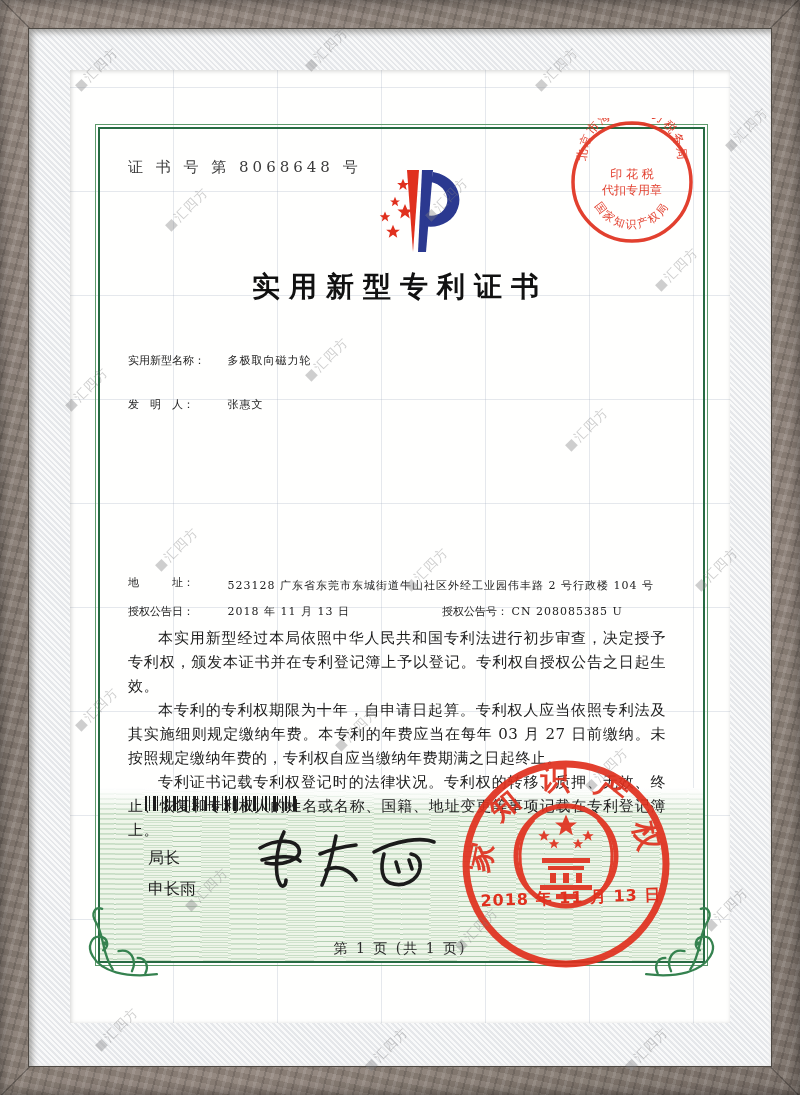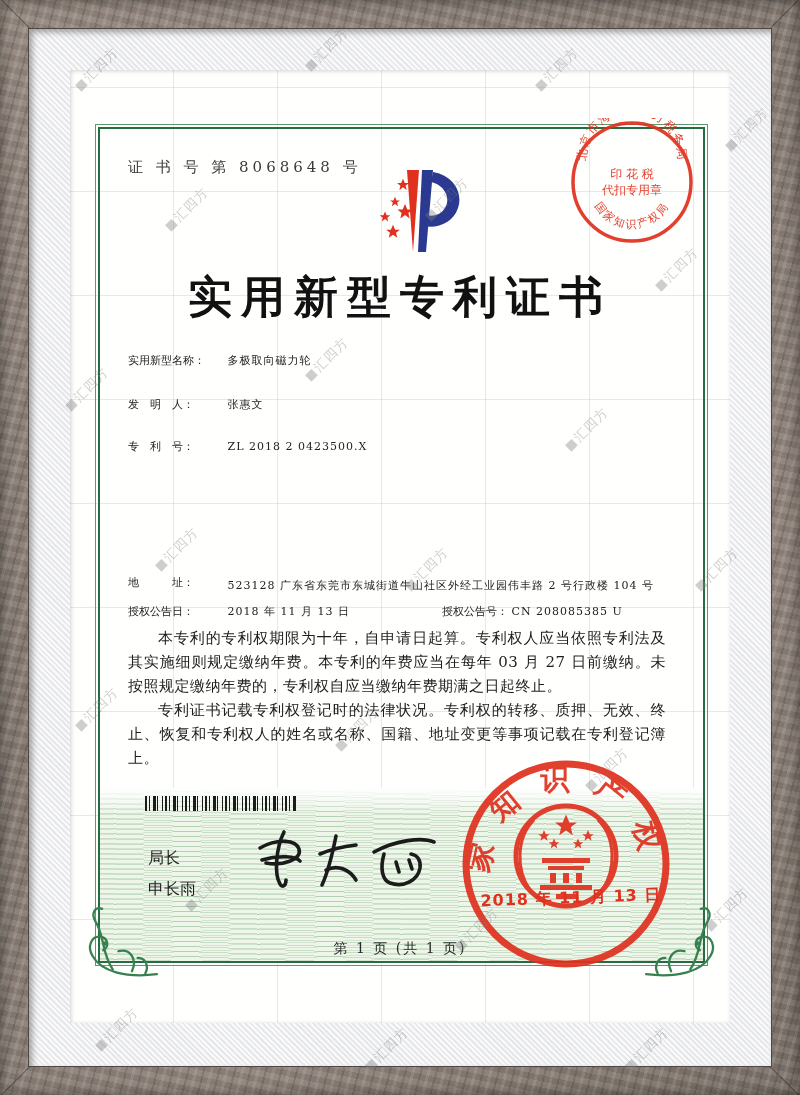"实用新型专利证书" .title { font-size: 44px -> 28px }
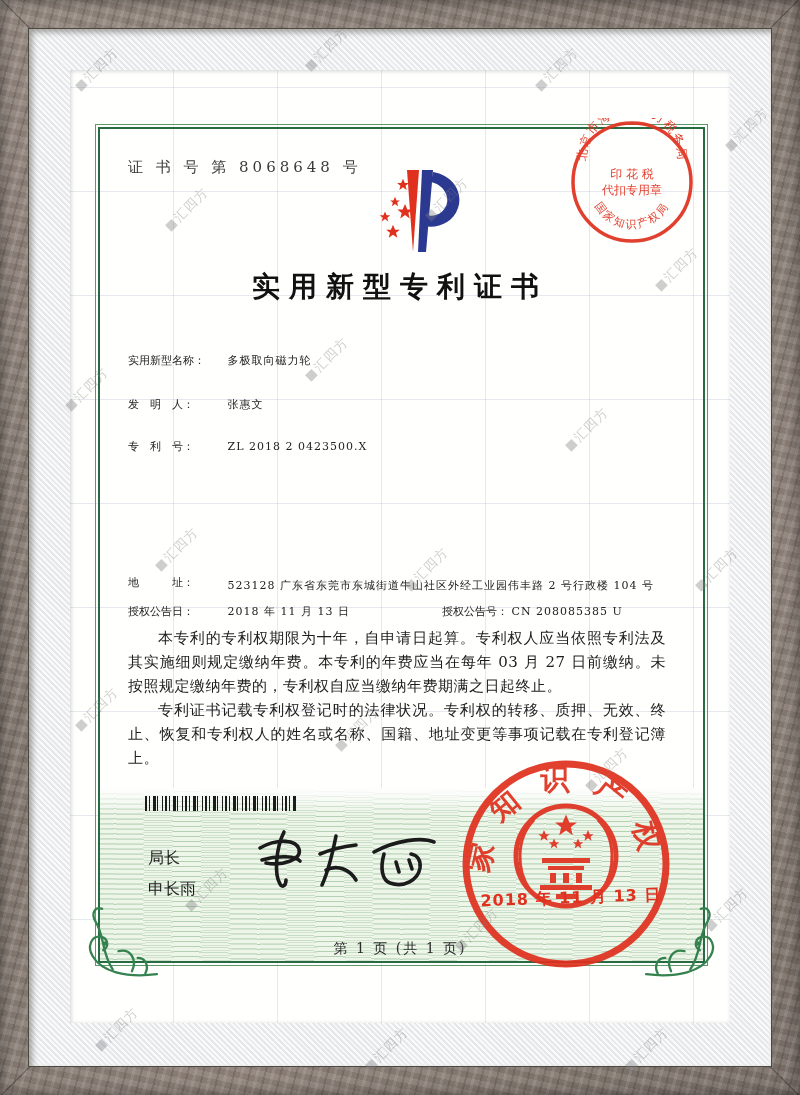"专 利 号： ZL 2018" div.frow { html: <div> <span>专 利 号：</span> <span>ZL 2018 2 0423500.X</span> </div> -> none }
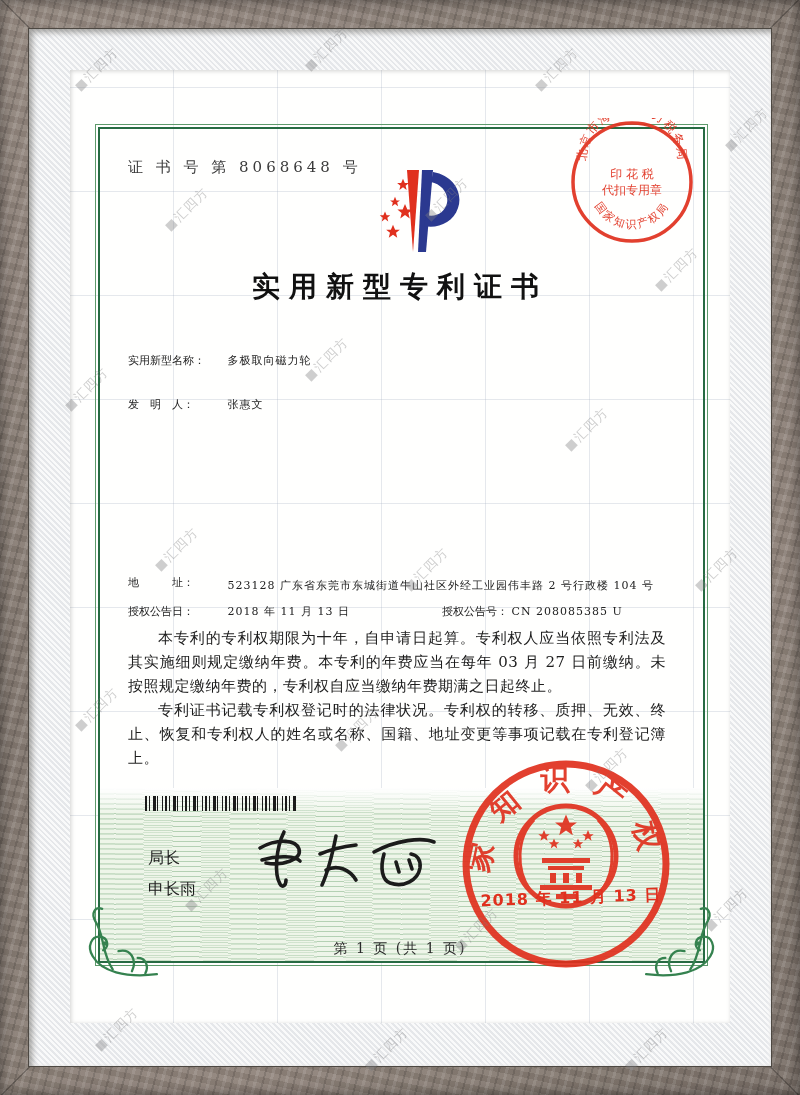"本实用新型经过本局依照中华人民共和国专利法进行初步审查，决定授予专利权，颁发本证" p { html: none -> <p>本实用新型经过本局依照中华人民共和国专利法进行初步审查，决定授予专利权，颁发本证书并在专利登记簿上予以登记。专利权自授权公告之日起生效。</p> }
